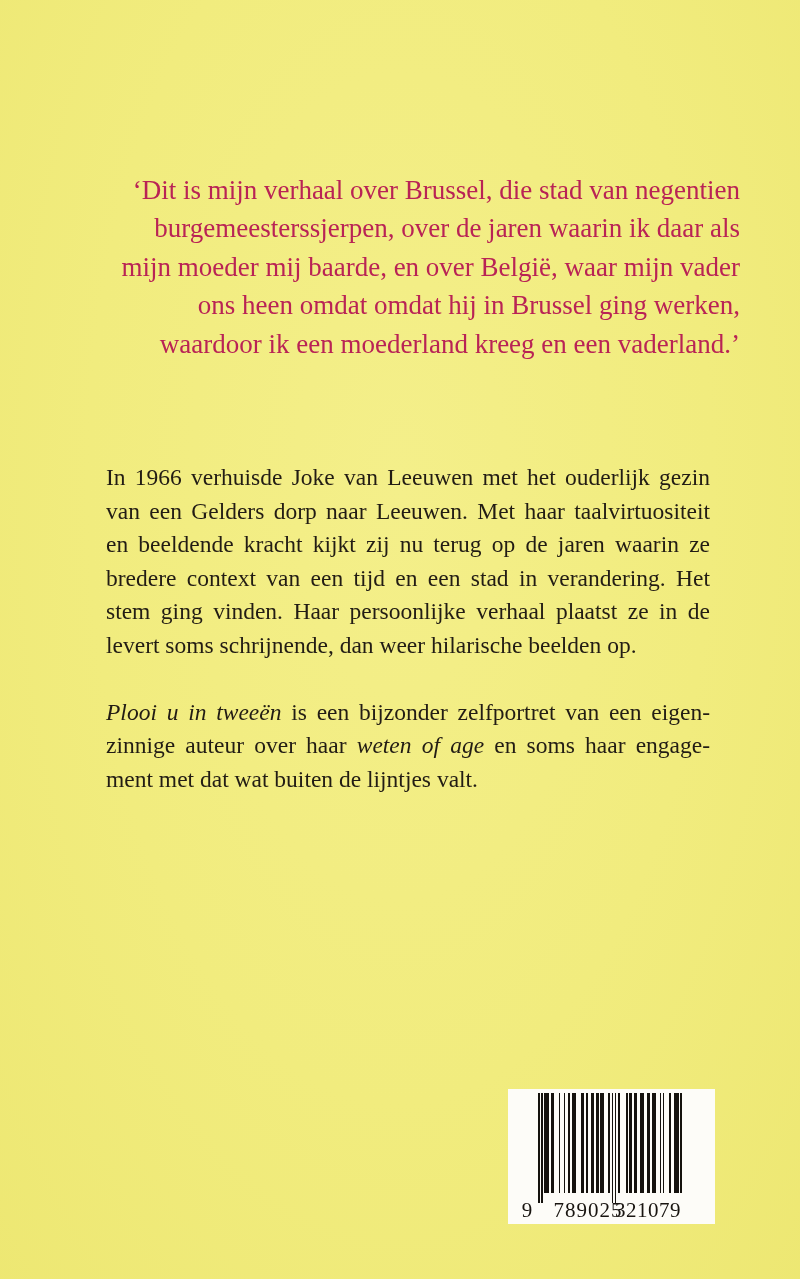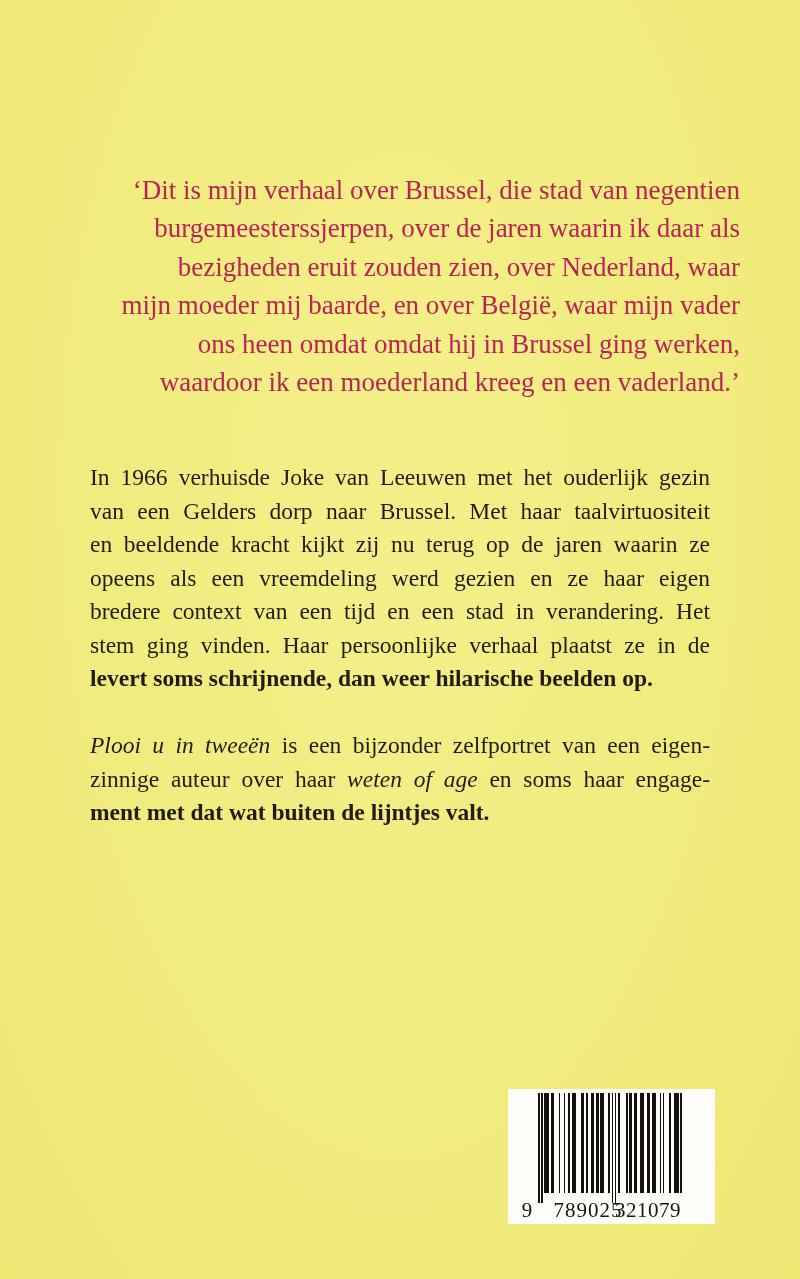"bezigheden eruit zouden zien, over" div.qline { html: <div>bezigheden eruit zouden zien, over Nederland, waar</div> -> none }
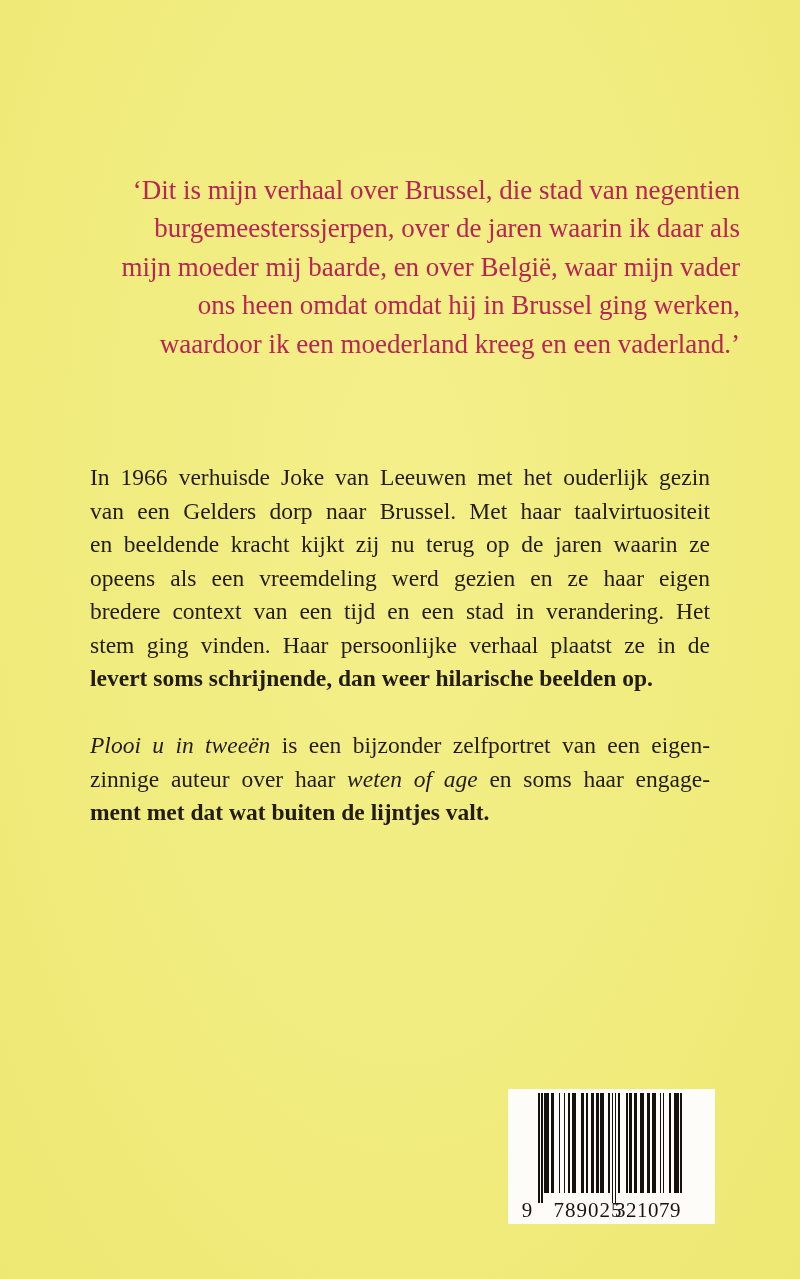"In 1966 verhuisde Joke van" .bline { margin-left: none -> 16px }
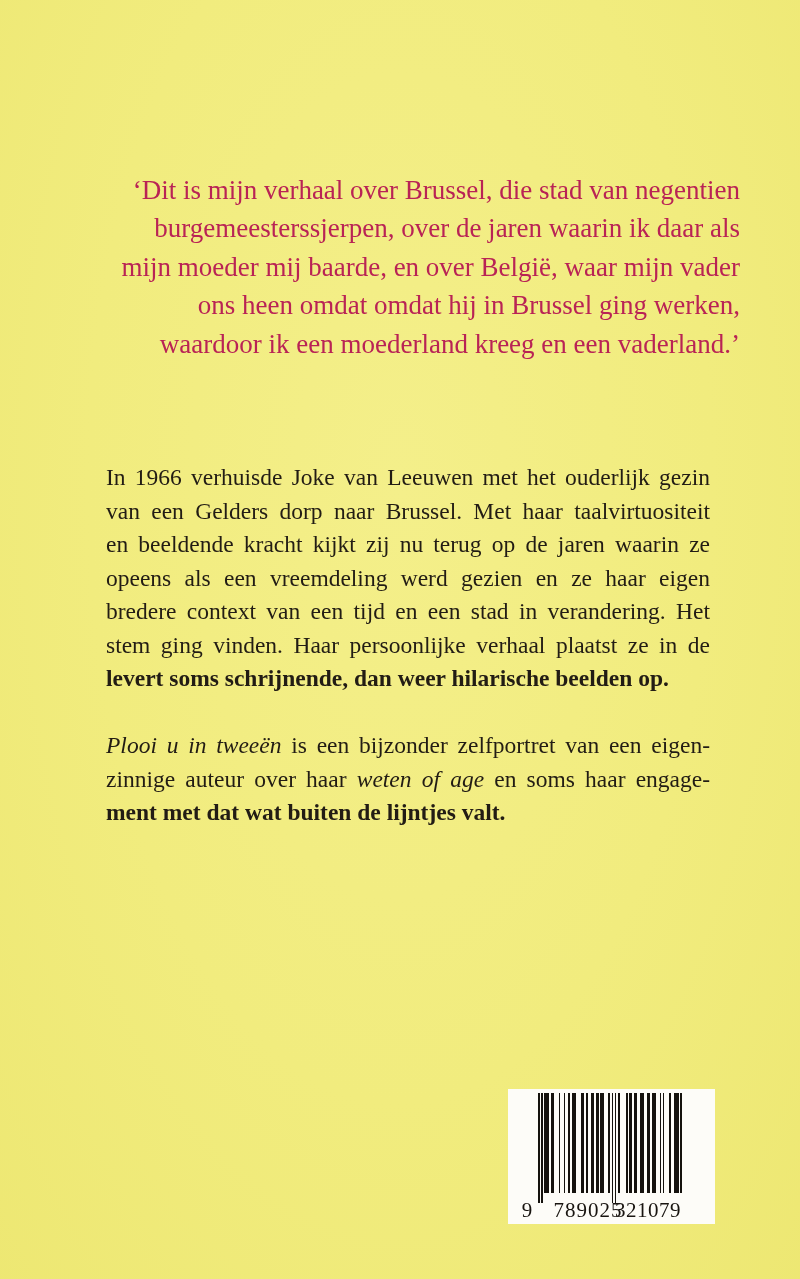"van een Gelders dorp naar" span { text: Brussel -> Leeuwen }
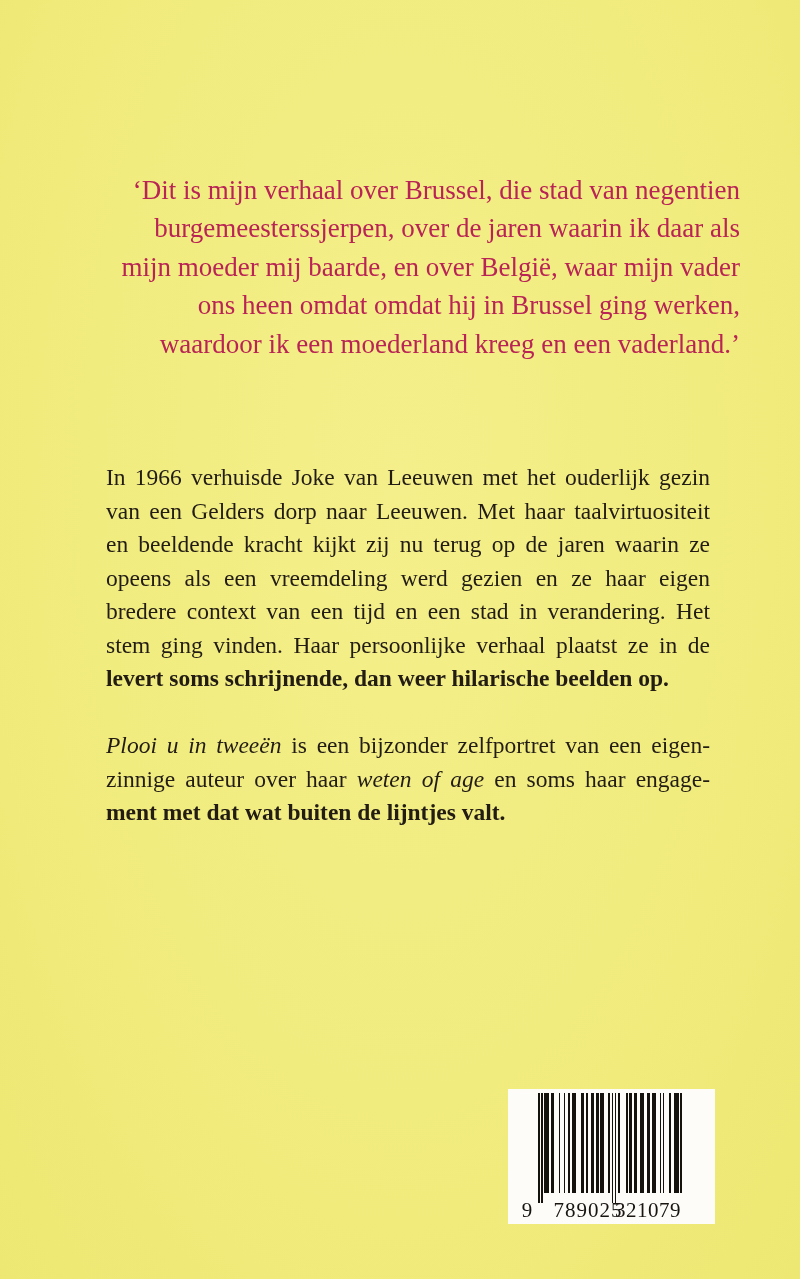"opeens als een vreemdeling werd" div.bline { html: <div><span>opeens als een vreemdeling werd gezien en ze haar eigen</span></div> -> none }
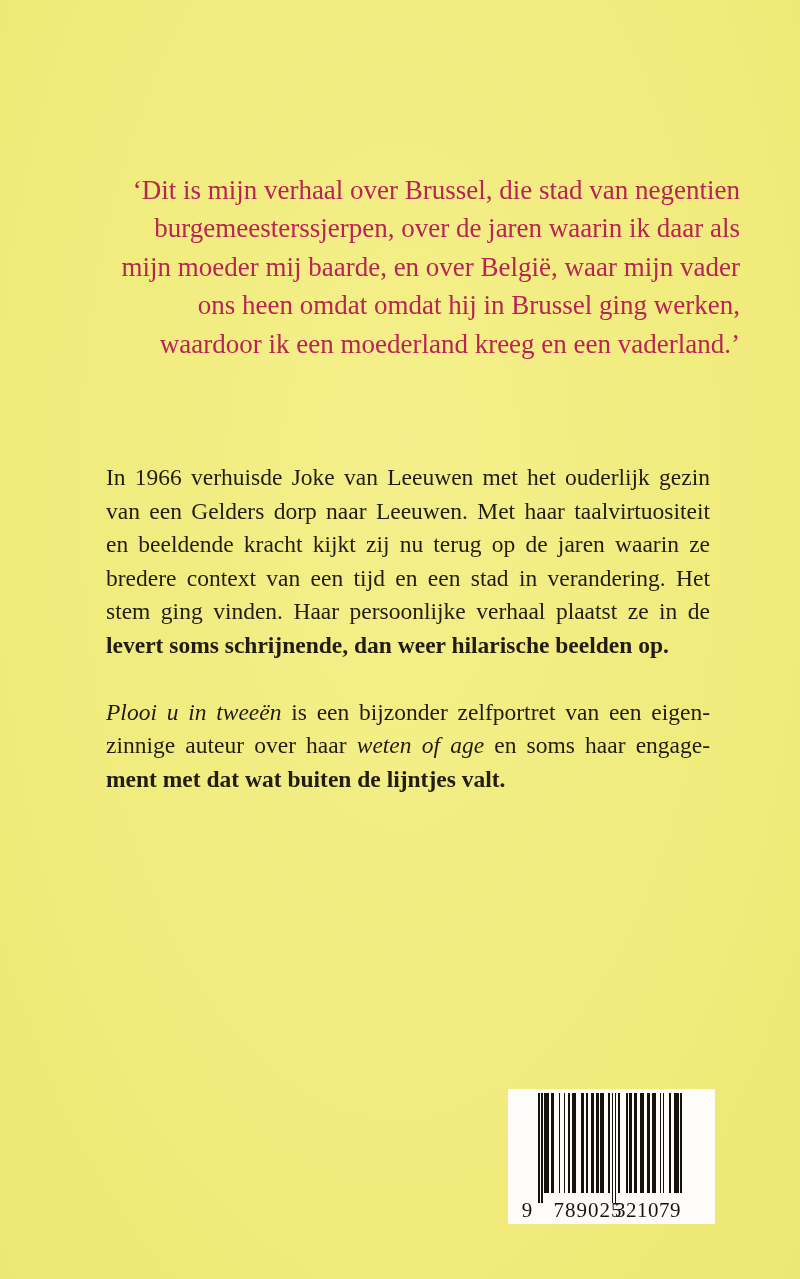"levert soms schrijnende, dan weer" .bline.lastline { font-weight: bold -> none }
